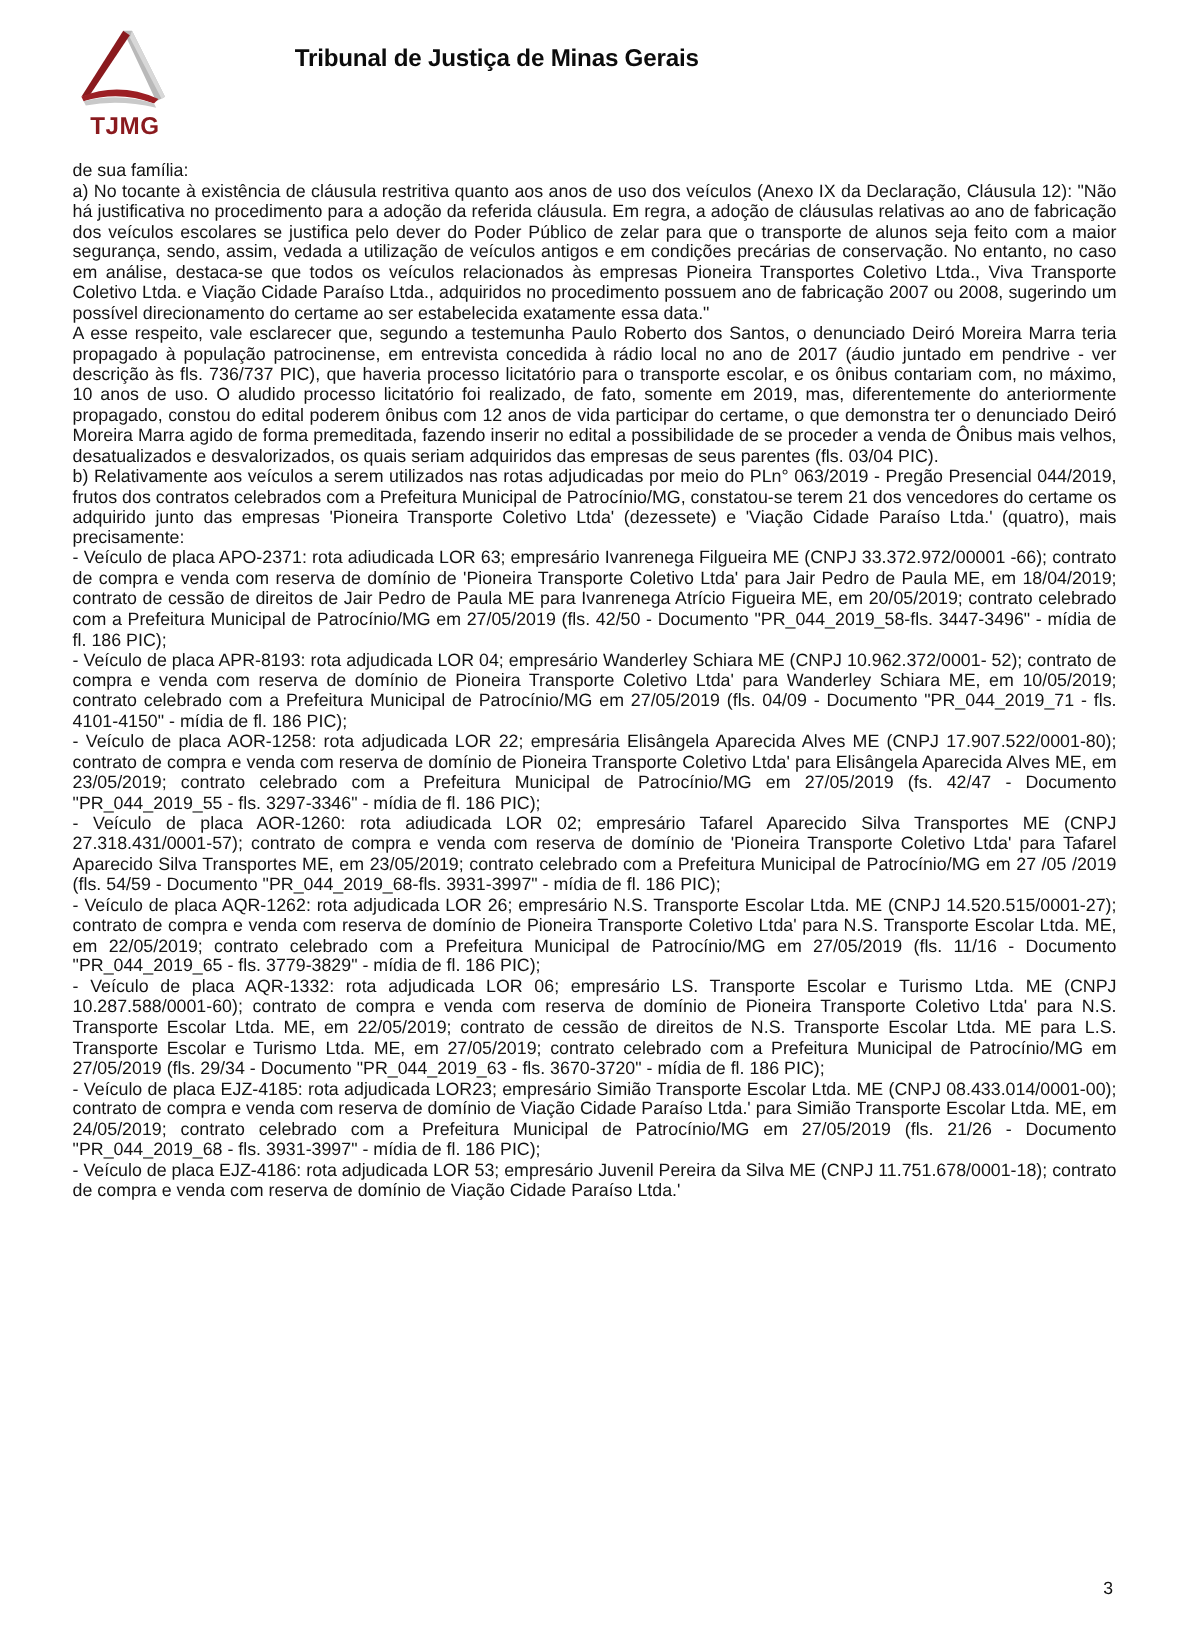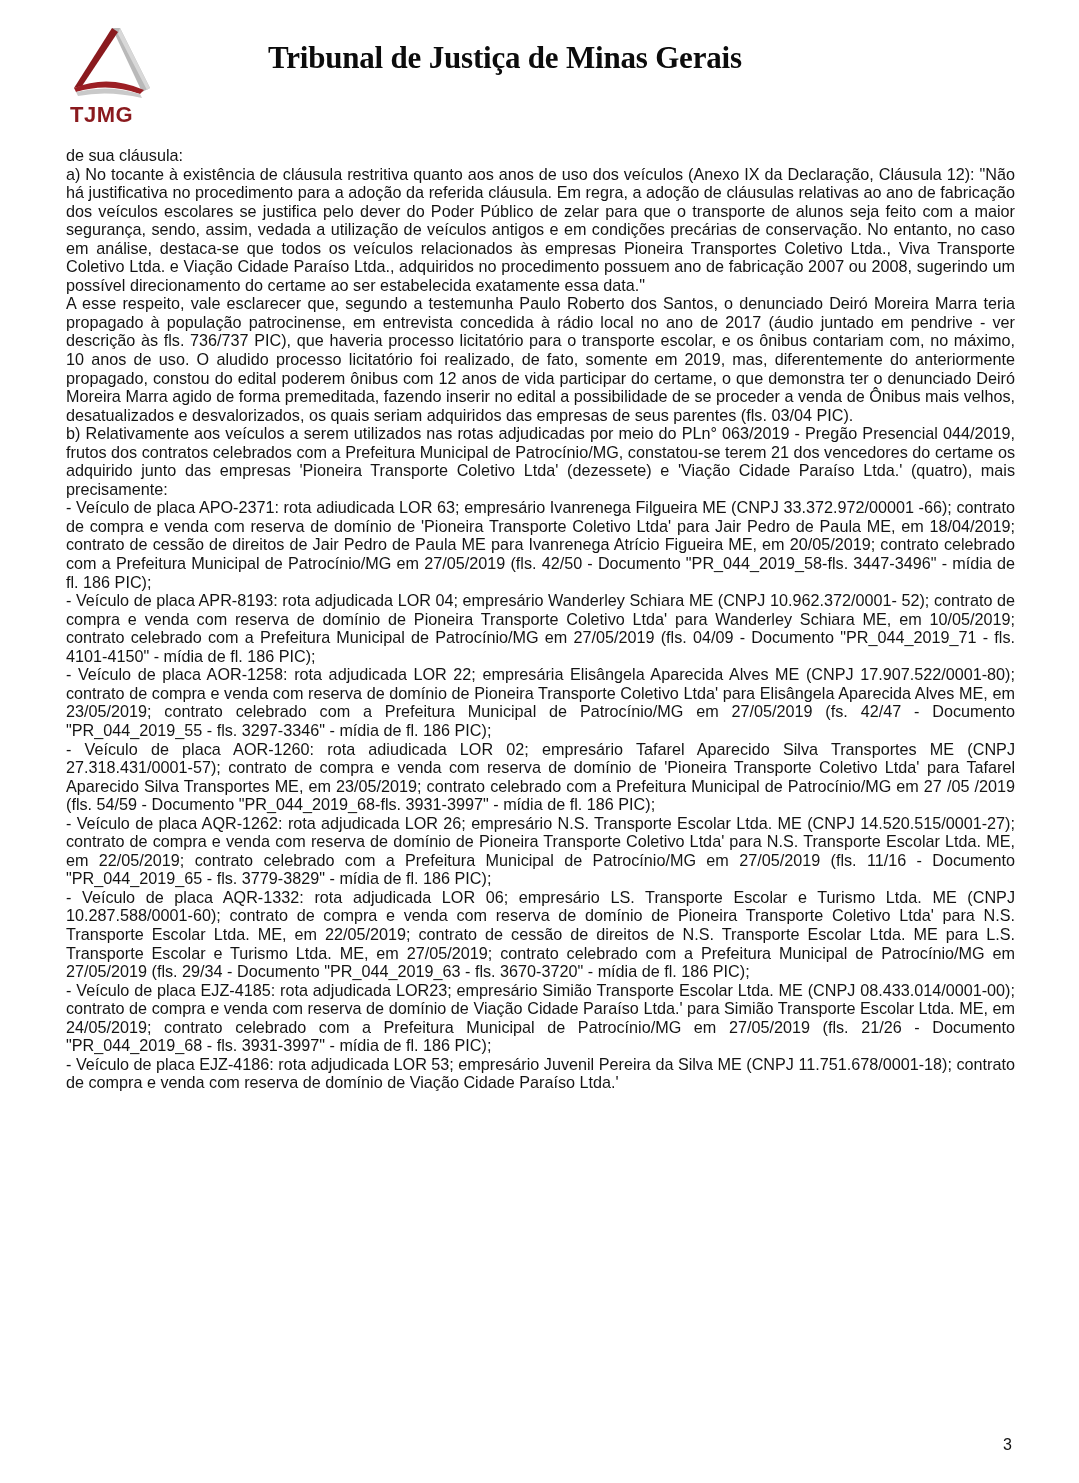"Tribunal de Justiça de Minas" .court-title { font-family: Liberation Serif, serif -> Liberation Sans, sans-serif; font-size: 31px -> 22px }
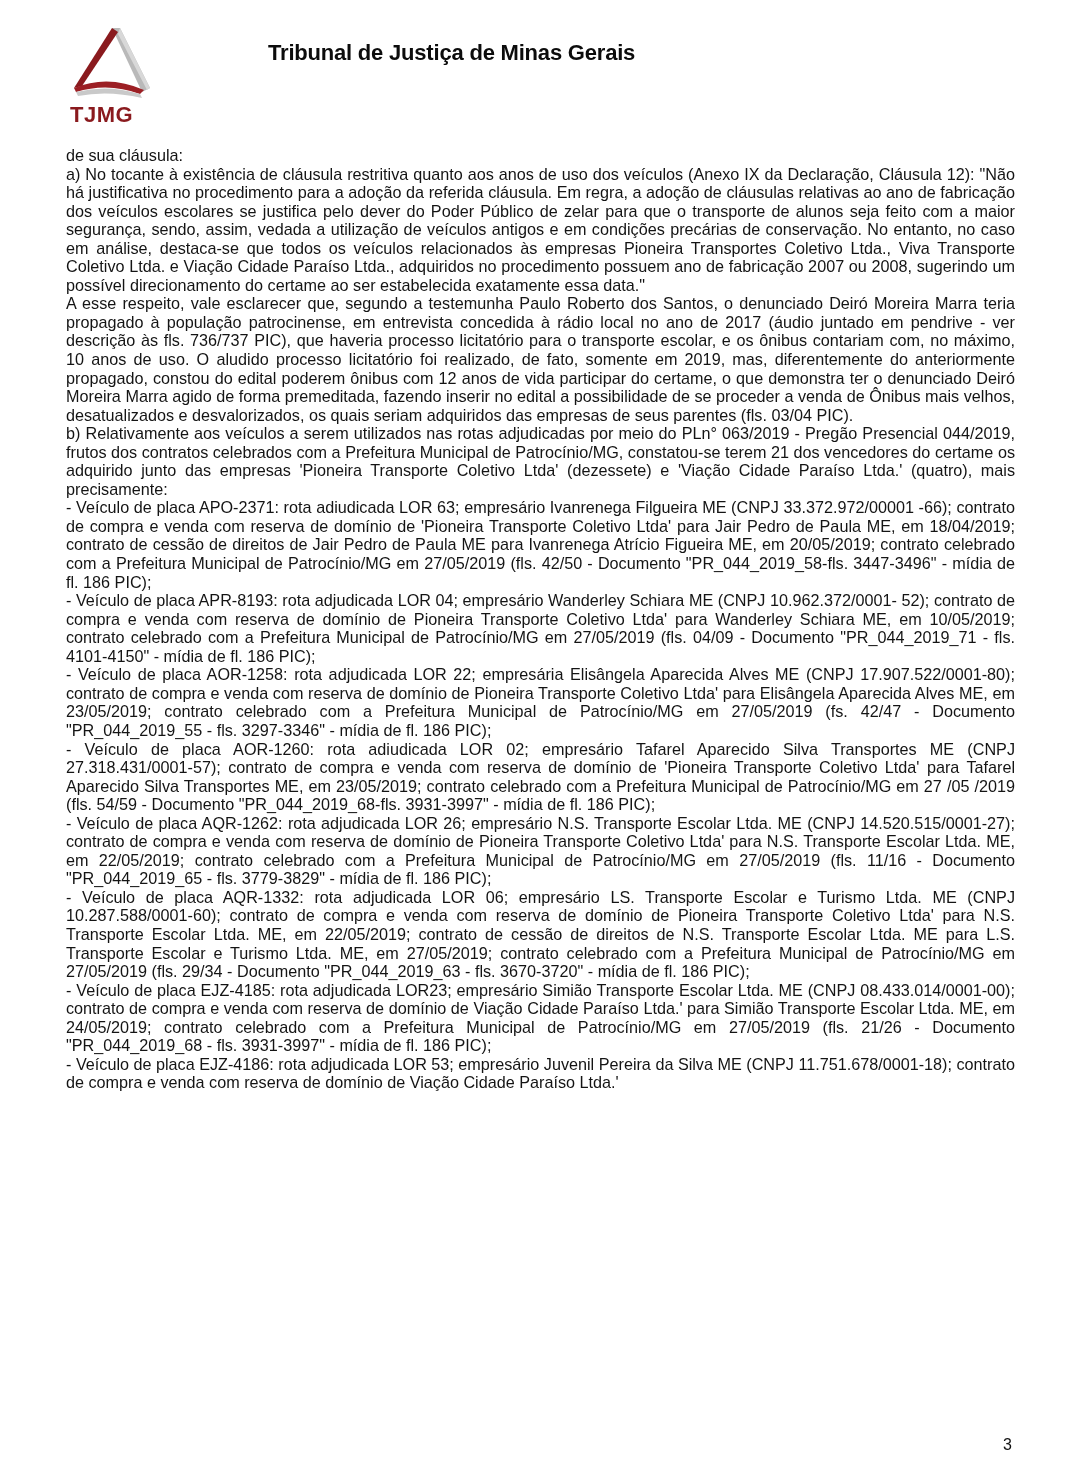"TJMG" .logo-text { left: 8px -> 20px }
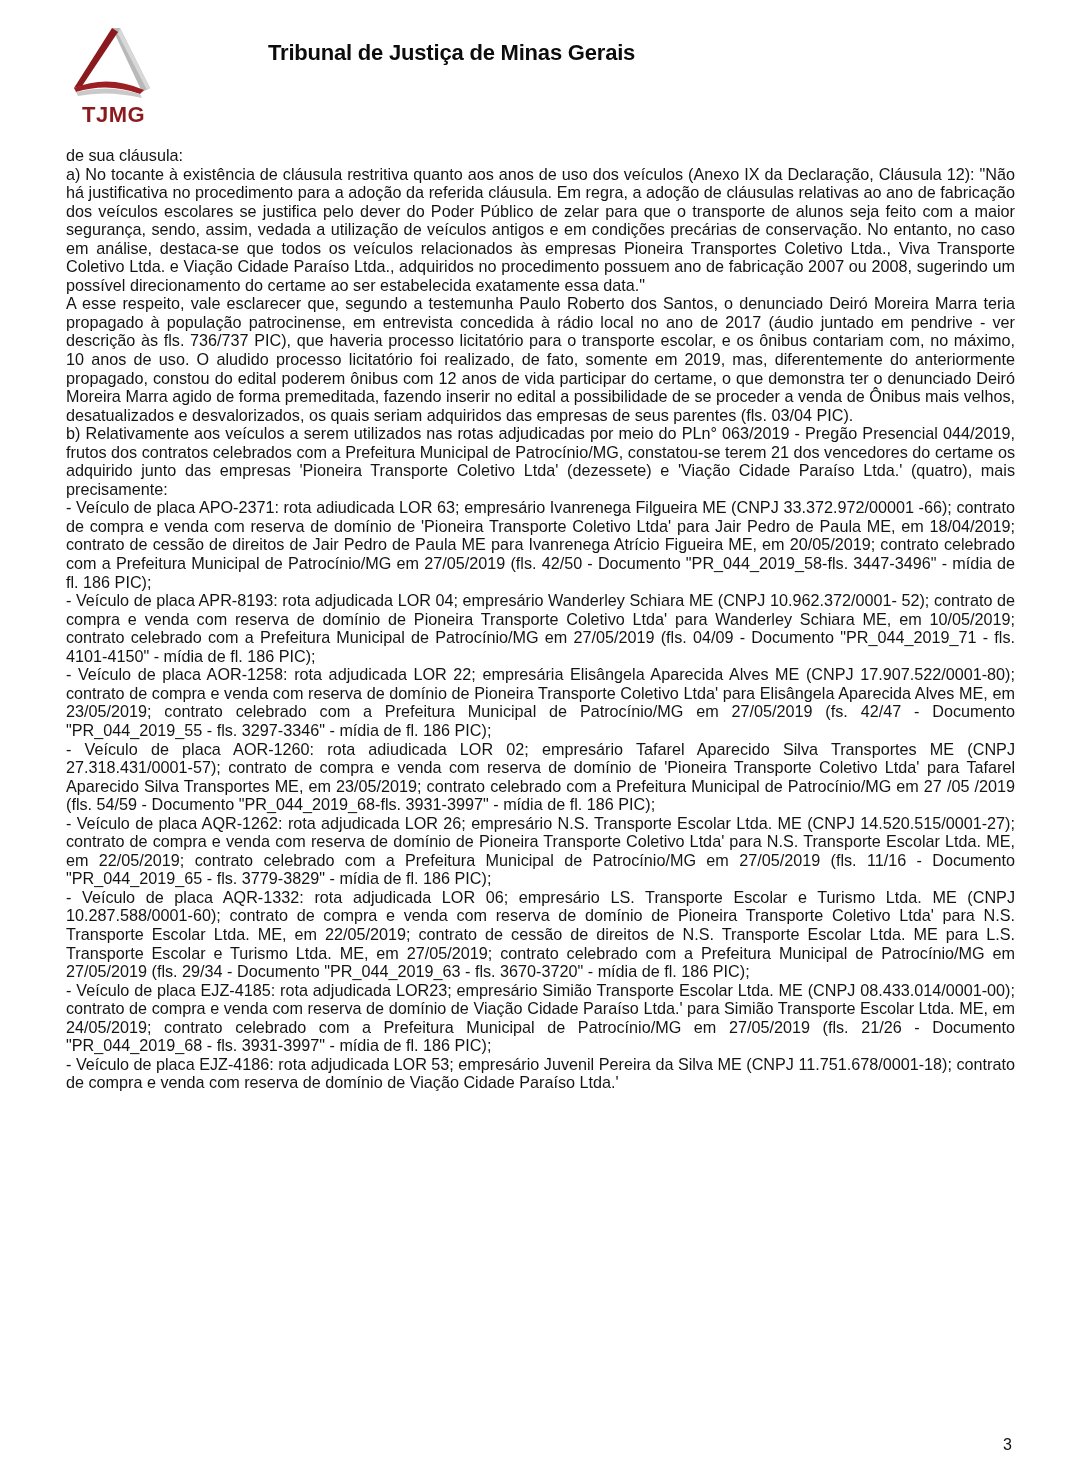"de sua cláusula:" p { text: cláusula -> família }
